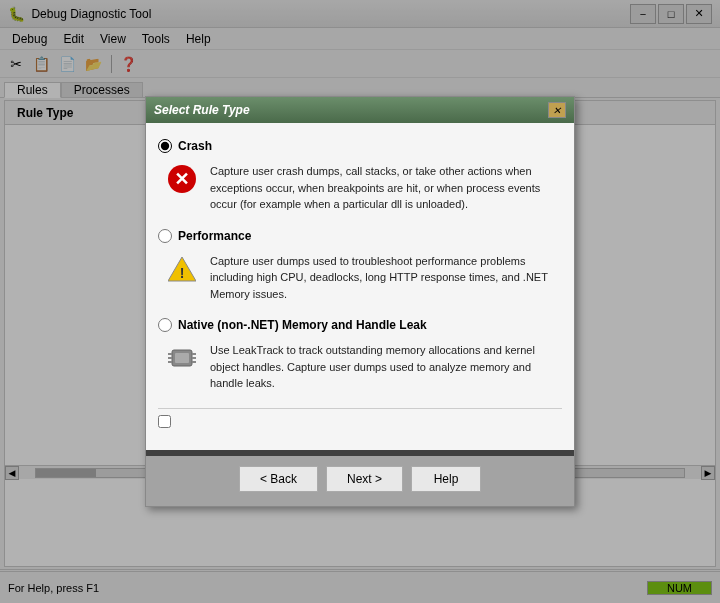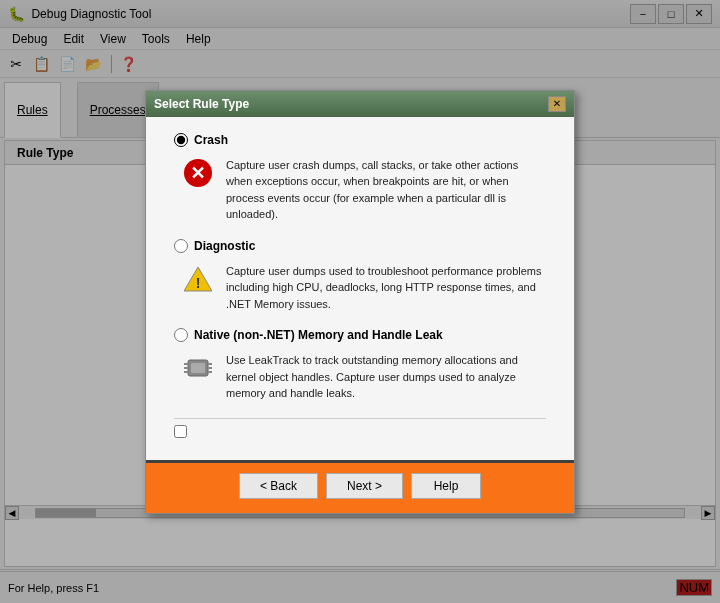"Rules" .tab { margin-right: 16px -> 0; padding: 20px 12px -> 0 12px; text-decoration: underline -> none }
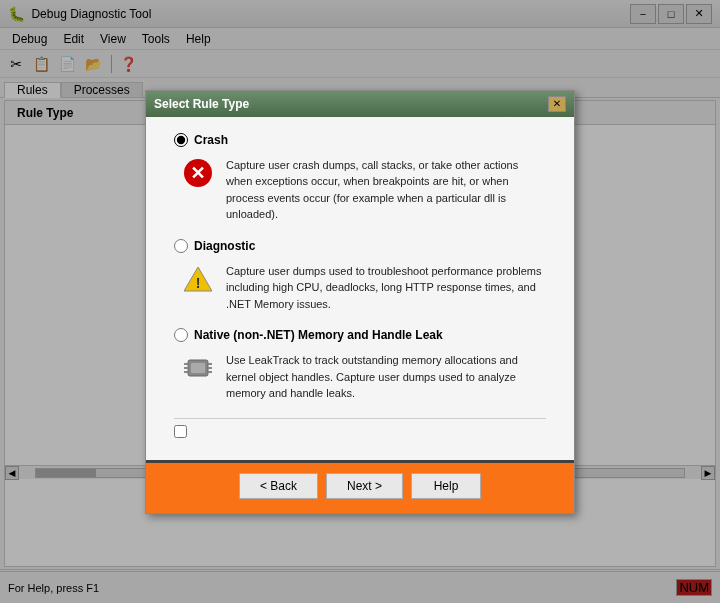"Select Rule Type" .modal-title-bar { font-style: none -> italic }
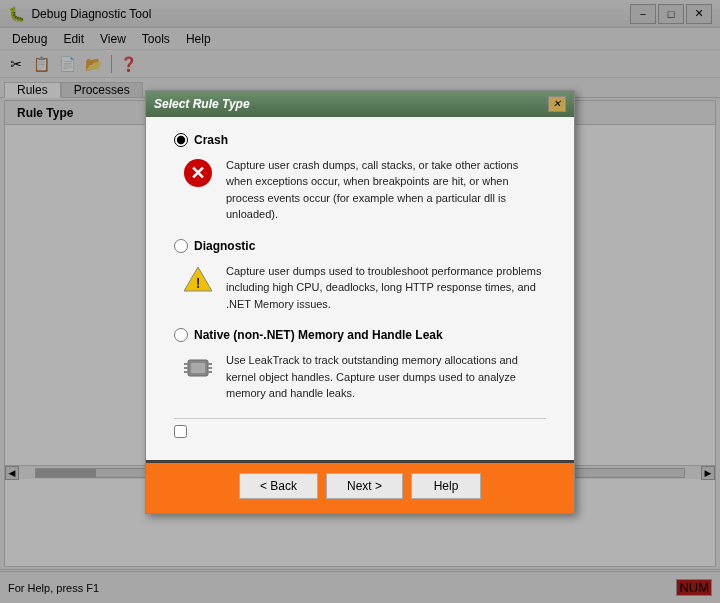"Crash" .modal-body { padding: 16px 28px -> 16px 12px }
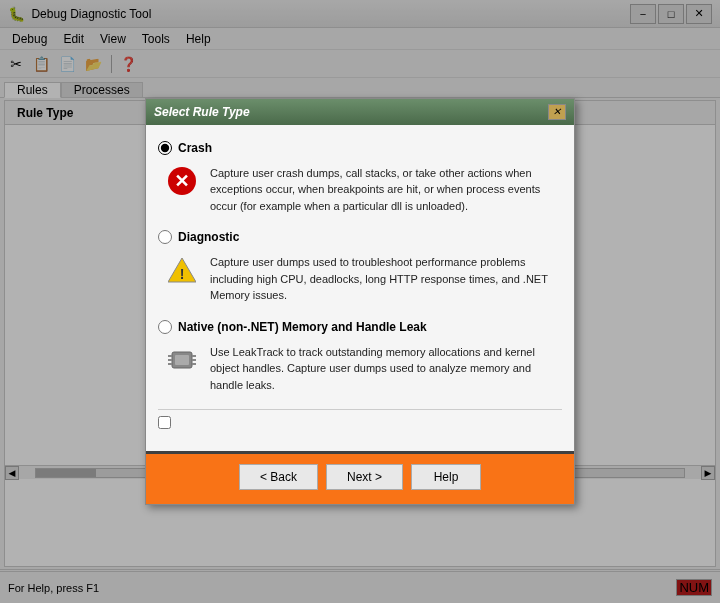"Diagnostic" span.radio-label { text: Diagnostic -> Performance }
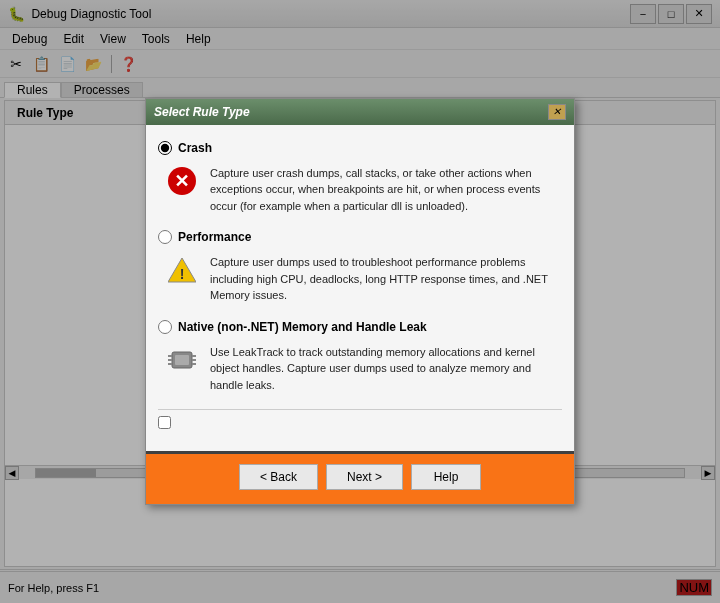"< Back" .modal-footer { background: #f97316 -> #a3a3a3; border-top: 3px solid #404040 -> 6px solid #404040 }
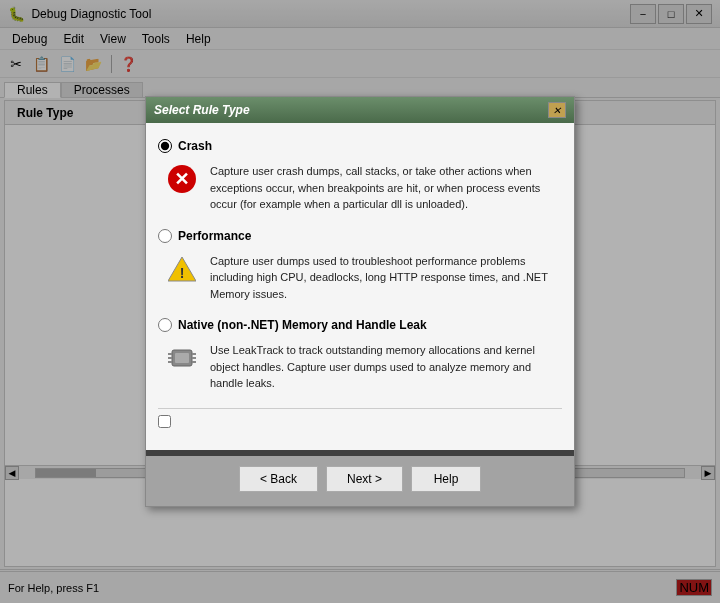"NUM" .status-num { background: #b91c1c -> #84cc16; font-size: 13px -> 11px; padding: 0 2px -> 0 19px }
